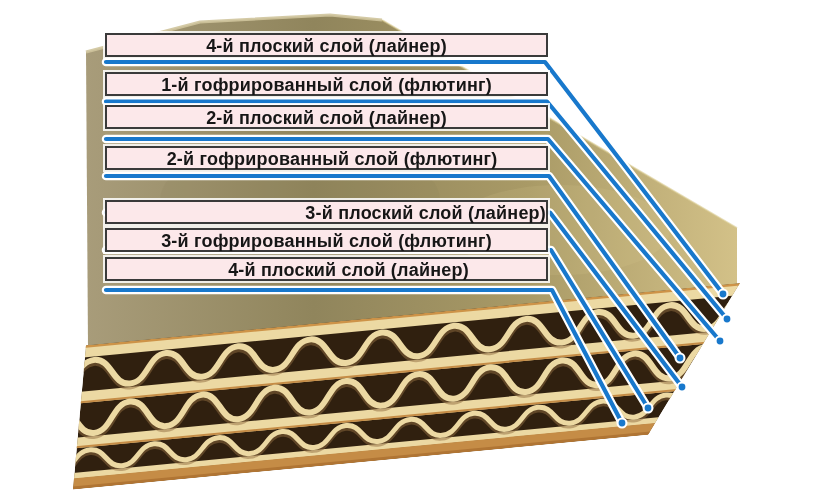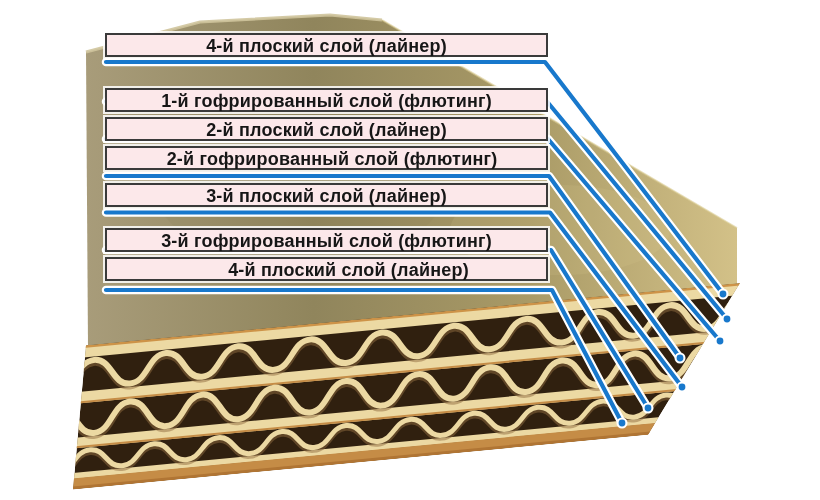"1-й гофрированный слой (флютинг)" .b2 { top: 88px -> 72px }
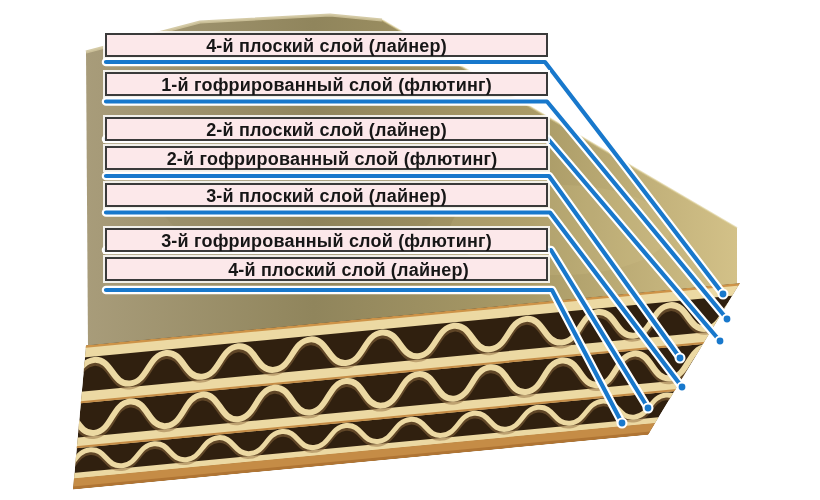"2-й плоский слой (лайнер)" .b3 { top: 117px -> 105px }
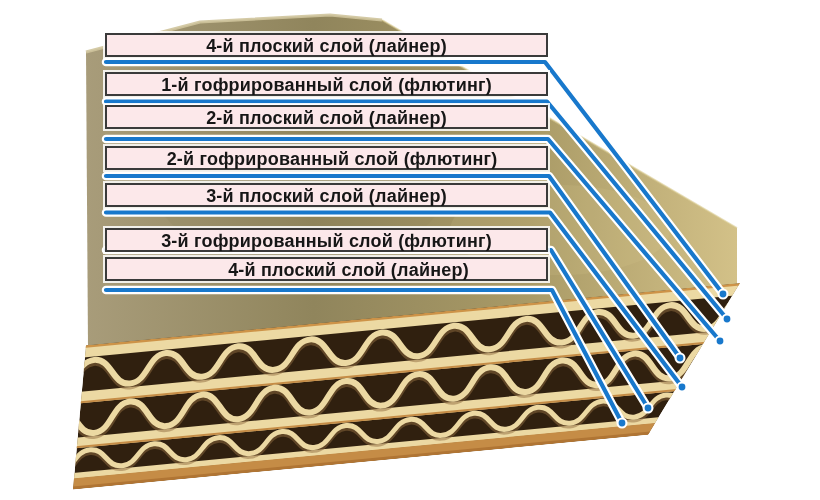"3-й плоский слой (лайнер)" .b5 { justify-content: none -> flex-end; top: 183px -> 200px }
